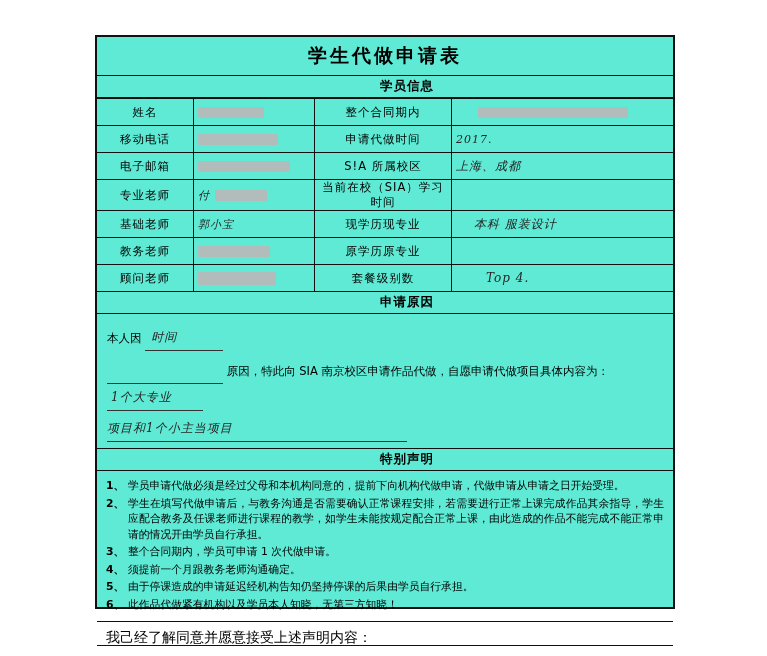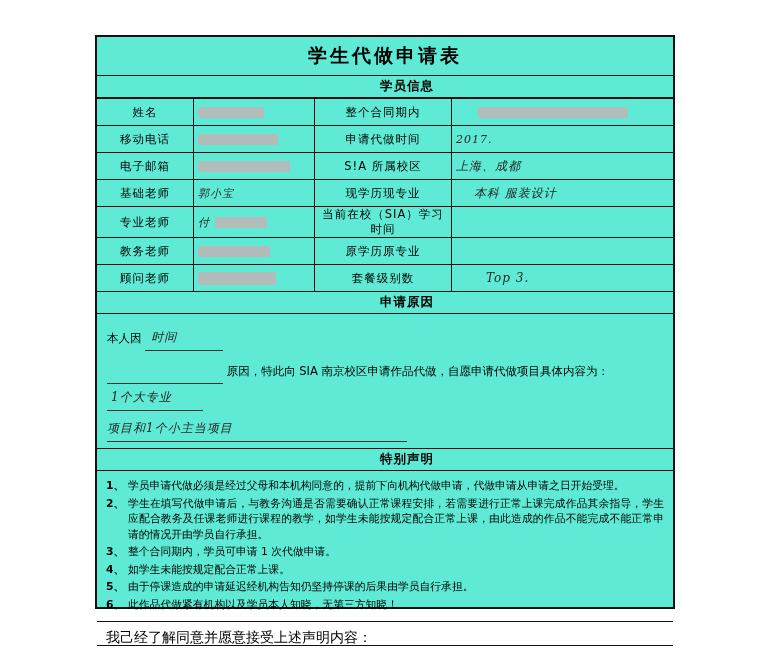"基础老师" tr { order: before "专业老师" -> after "专业老师" }
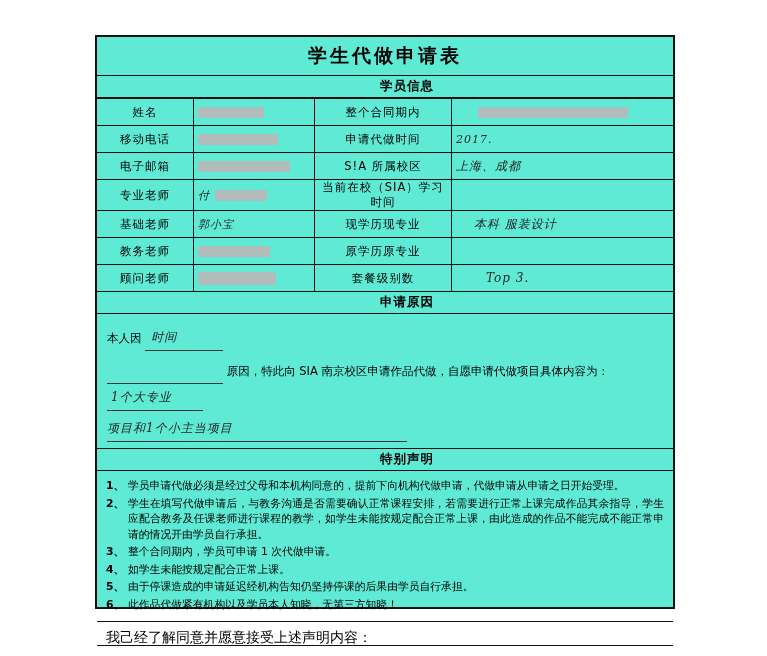"Top 3." span.hand { text: 3 -> 4 }
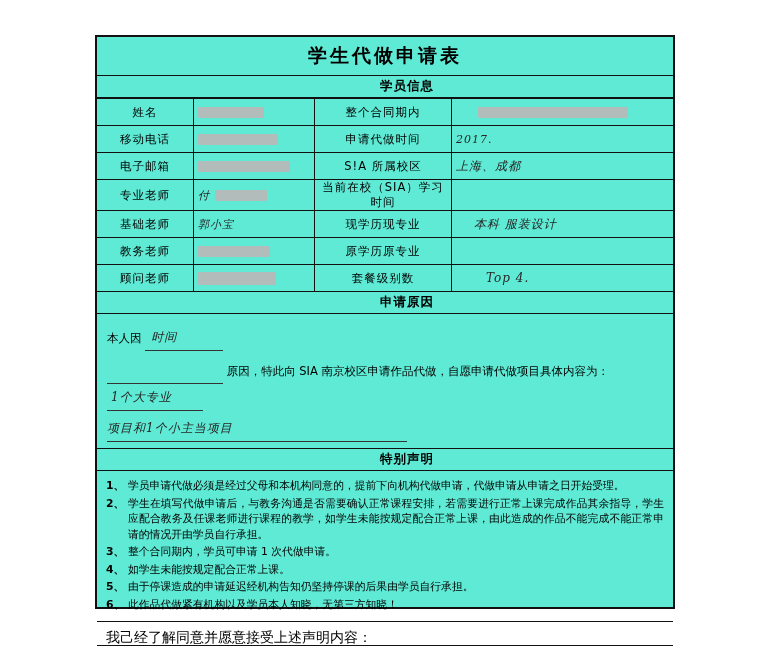"如学生未能按规定配合正常上课。" div.stmt-txt { text: 如学生未能按规定配合正常上课 -> 须提前一个月跟教务老师沟通确定 }
